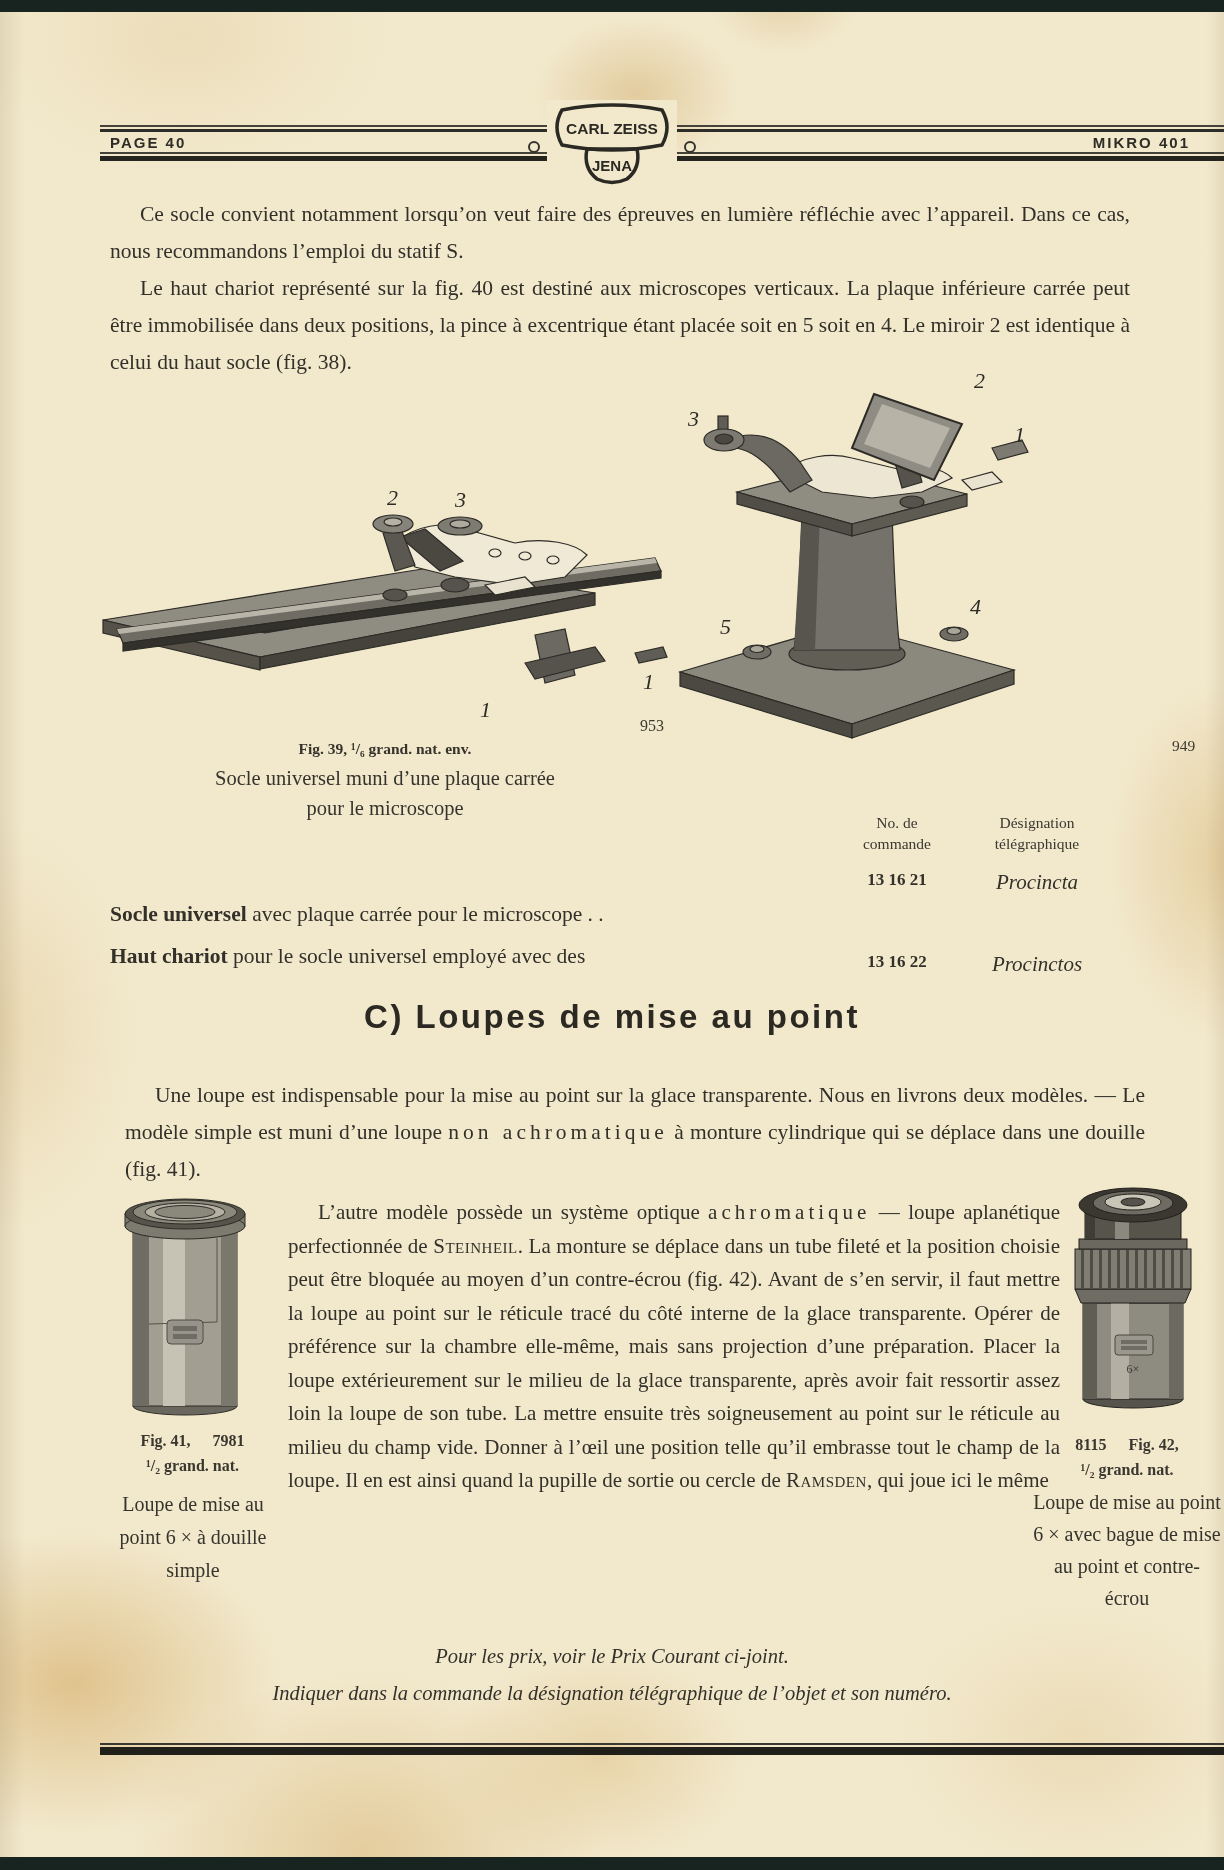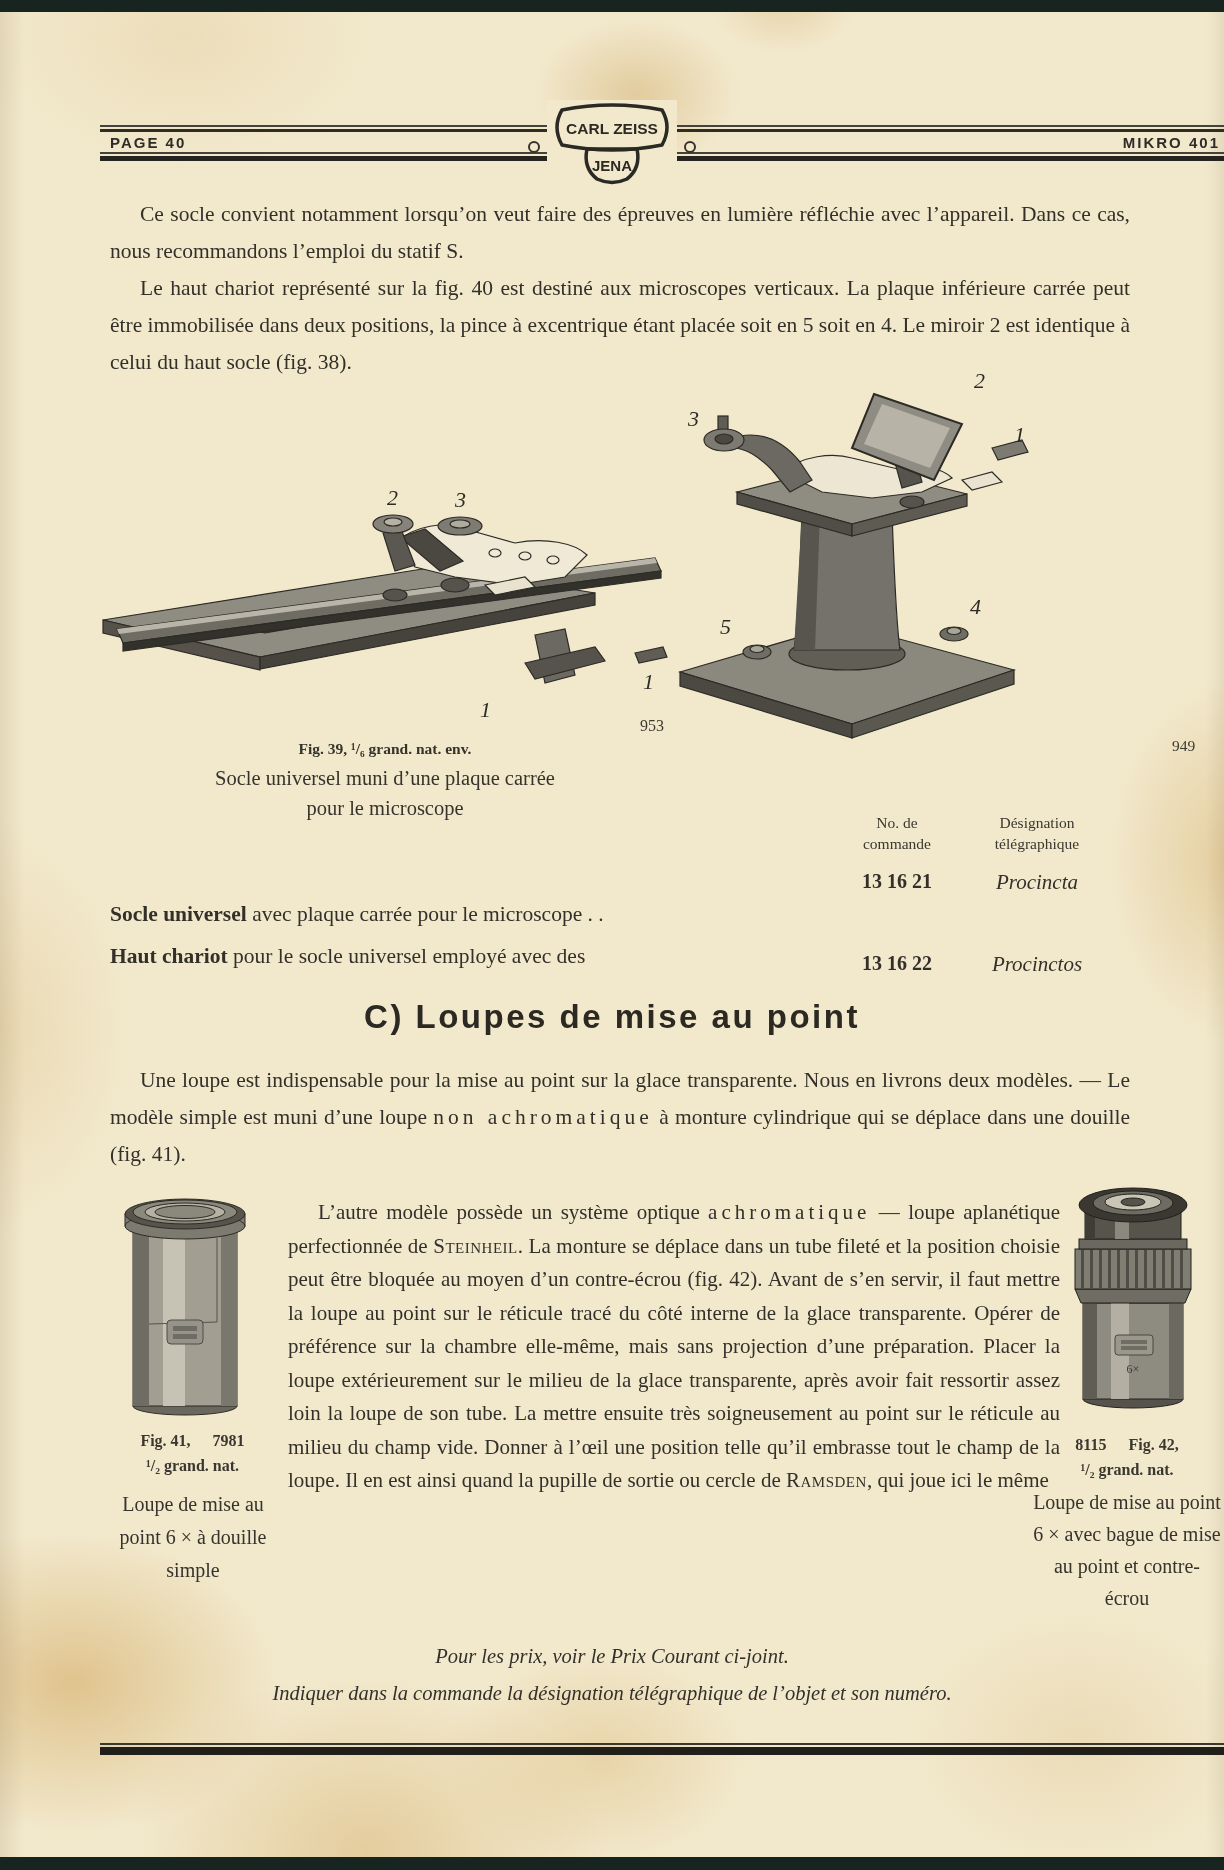"MIKRO 401" .doc-label { right: 4px -> 34px }
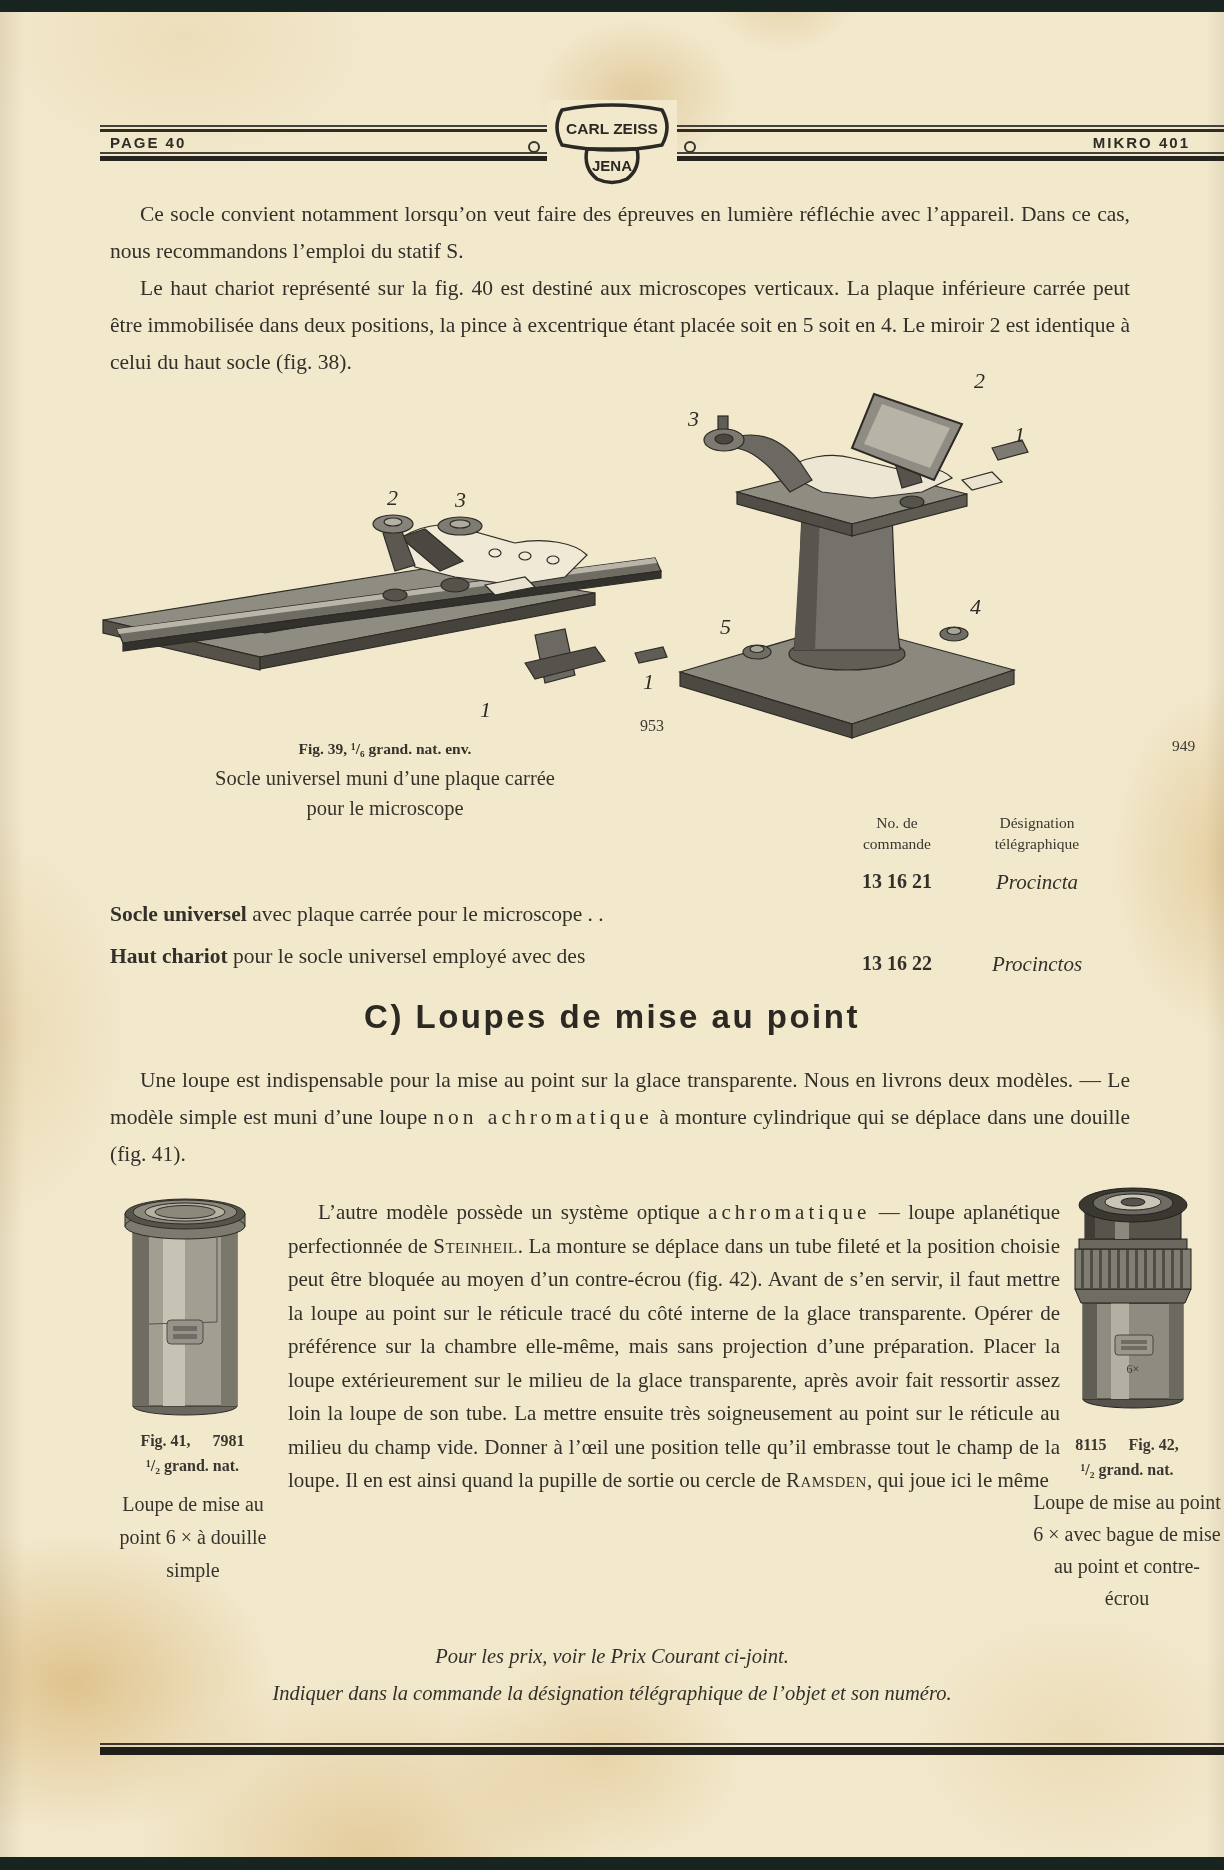"13 16 21" .orow .num { font-size: 20px -> 17px }
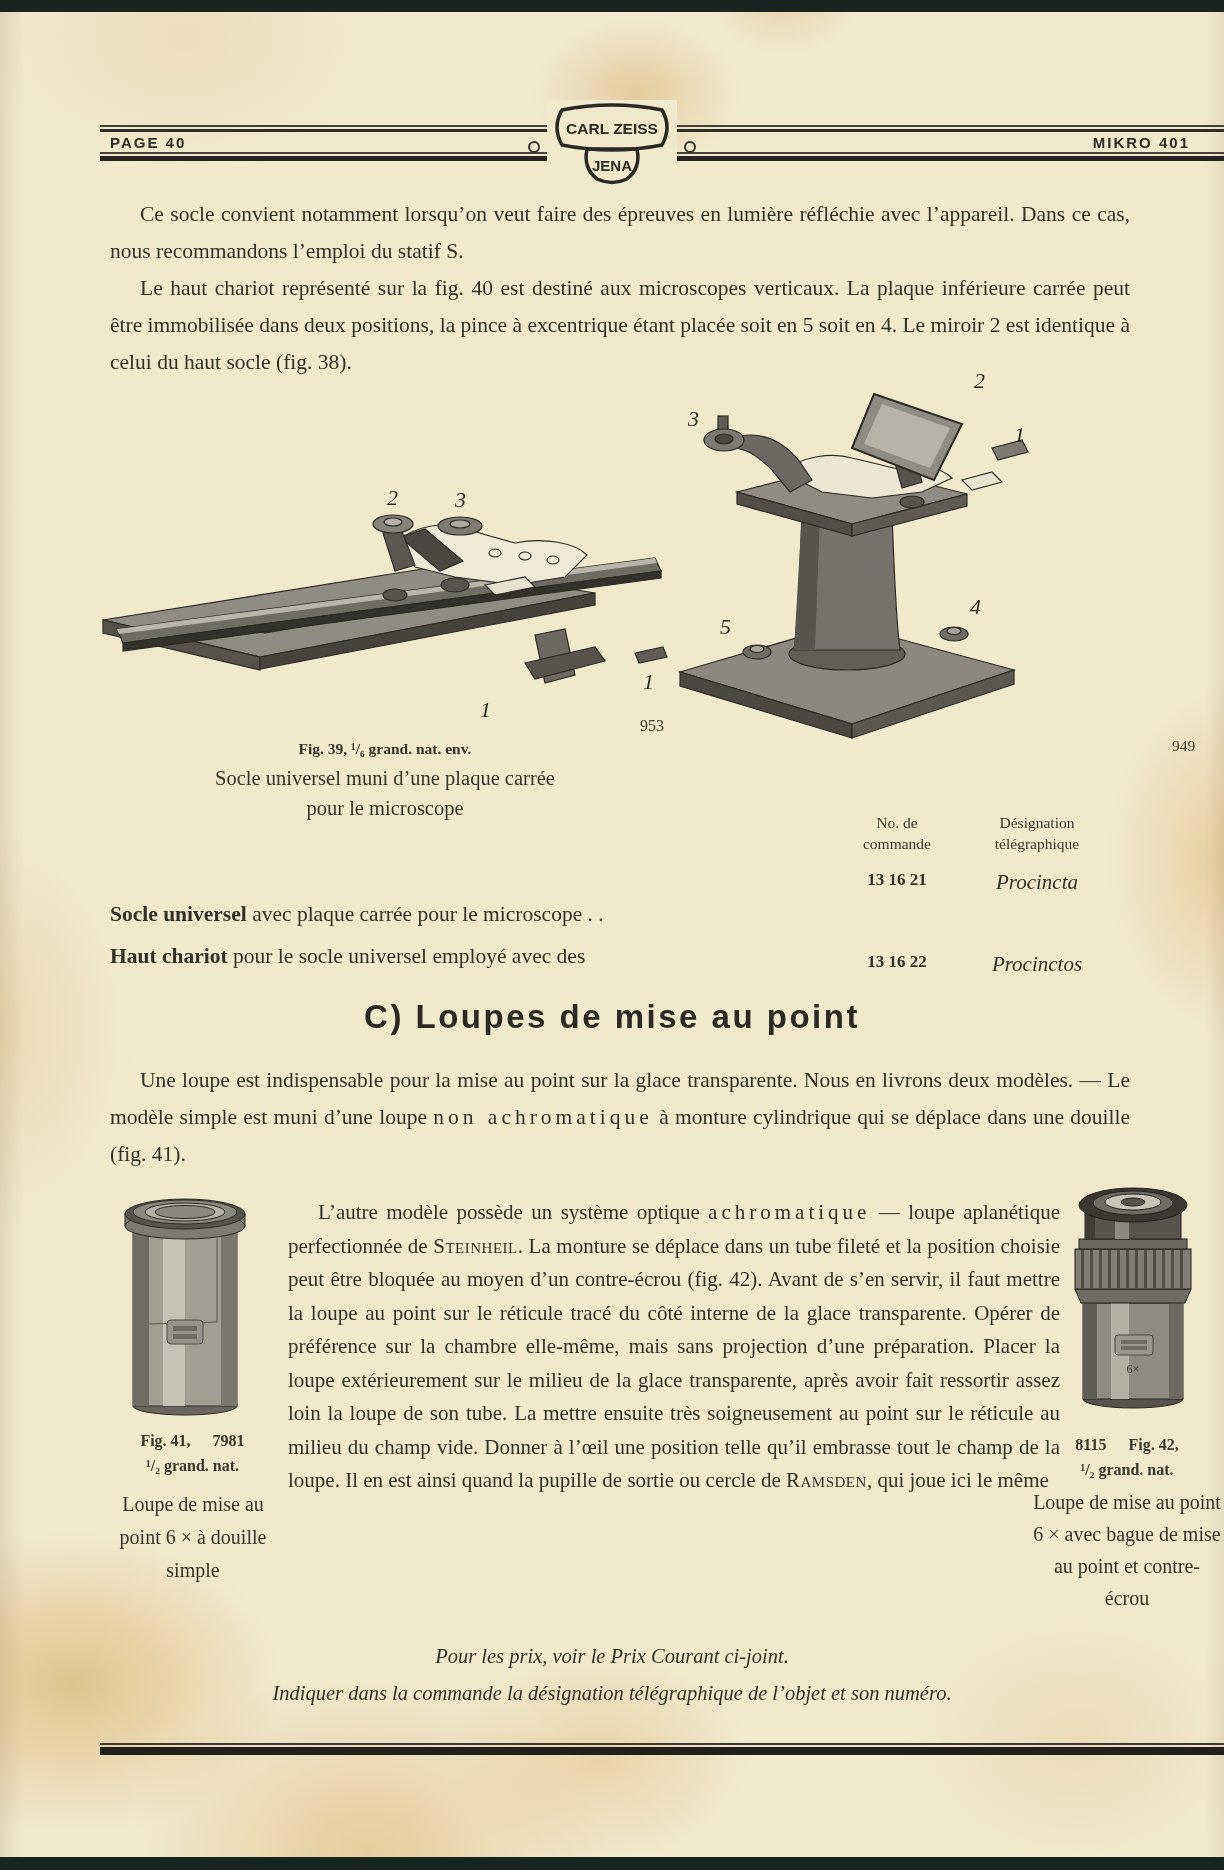"Une loupe est indispensable pour" .loupe-intro { margin: 0 -> 15px }
